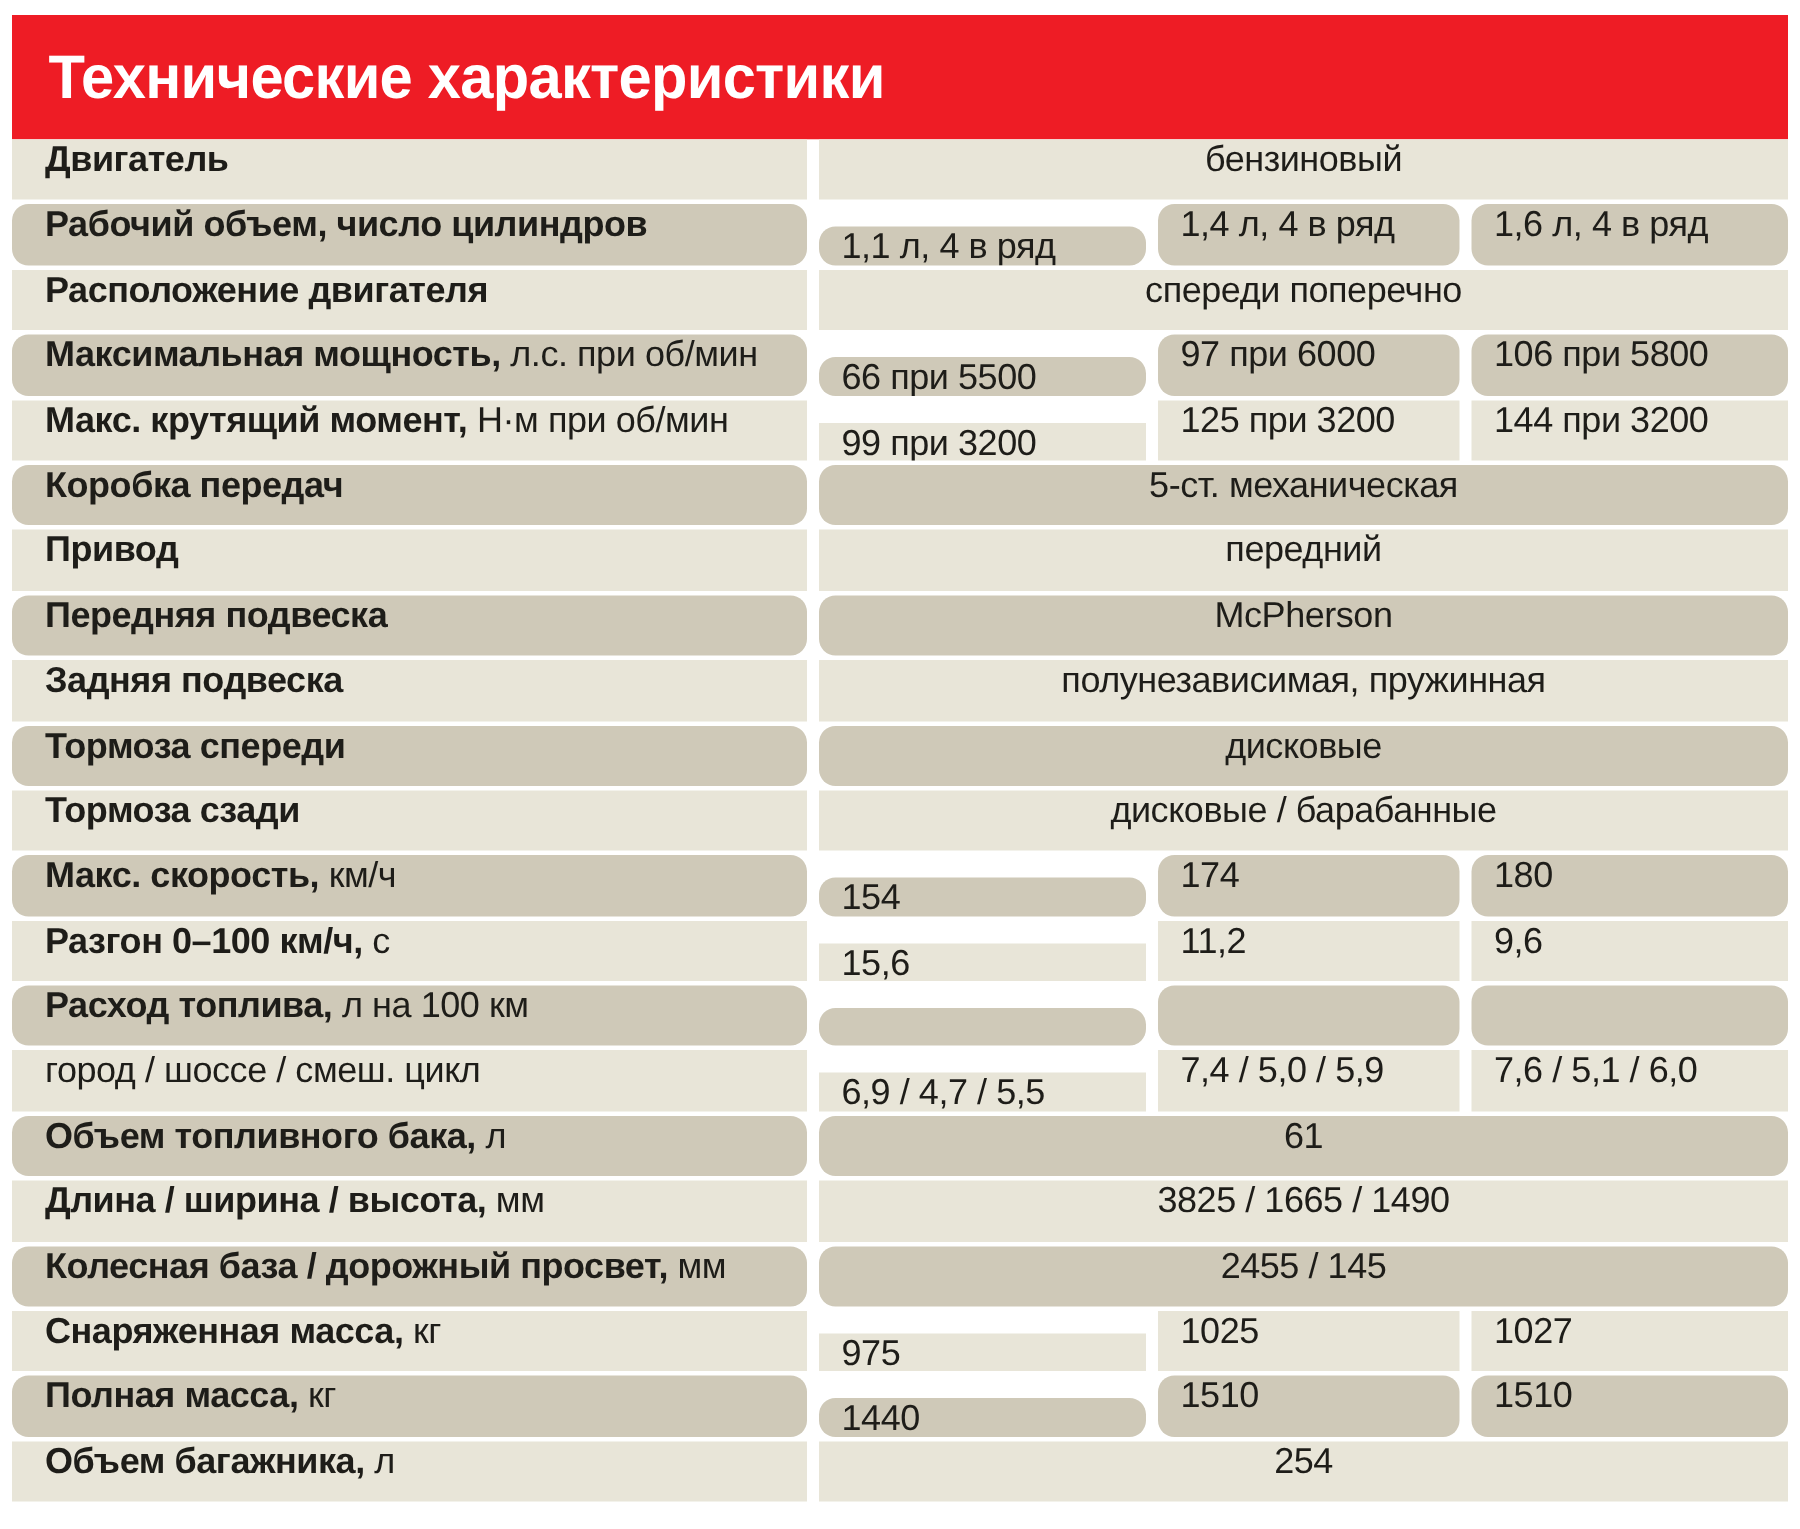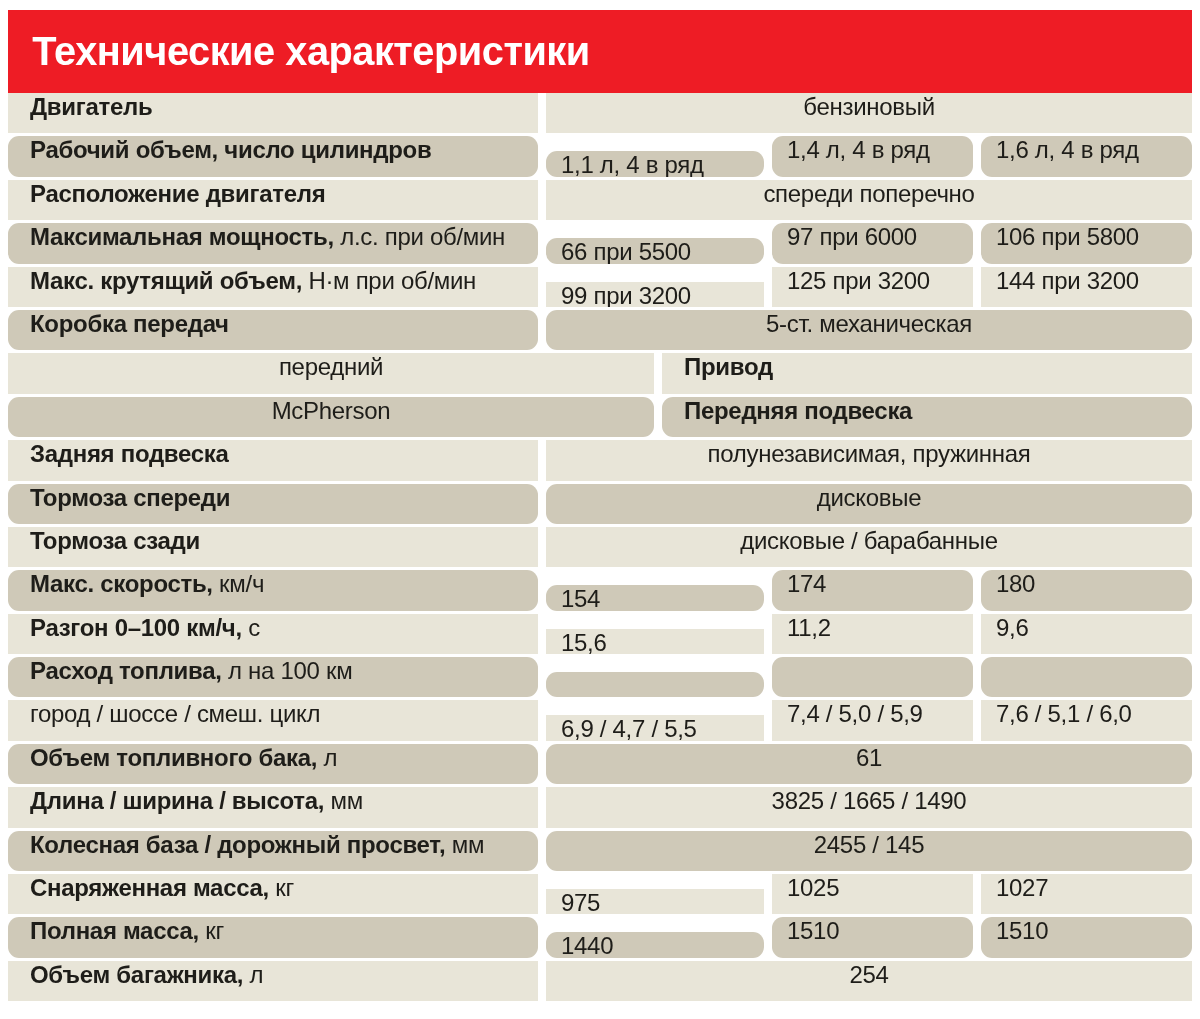"Макс. крутящий объем," span.lb { text: объем -> момент }
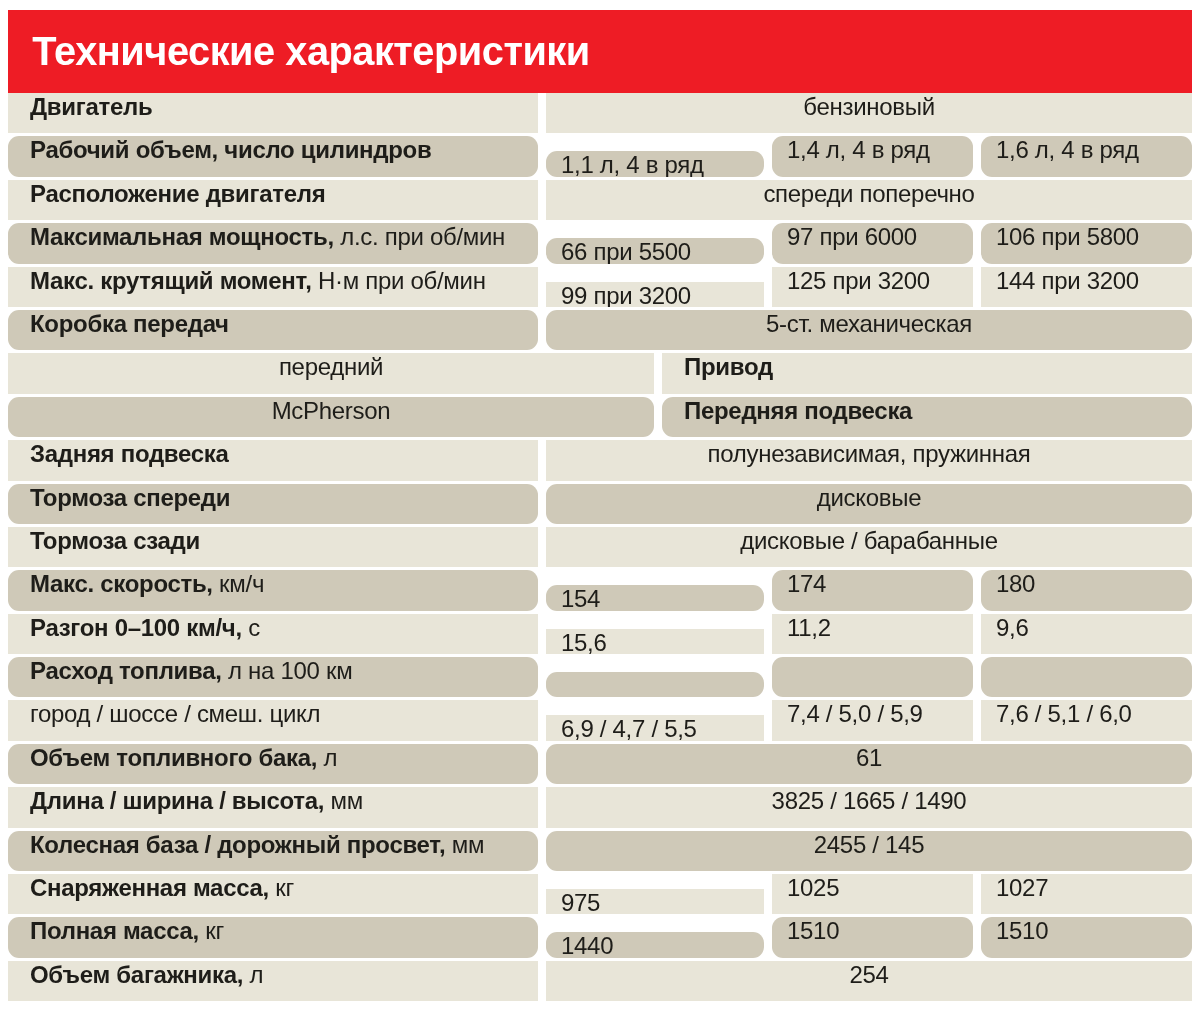"передний" div.cell { order: before "Привод" -> after "Привод" }
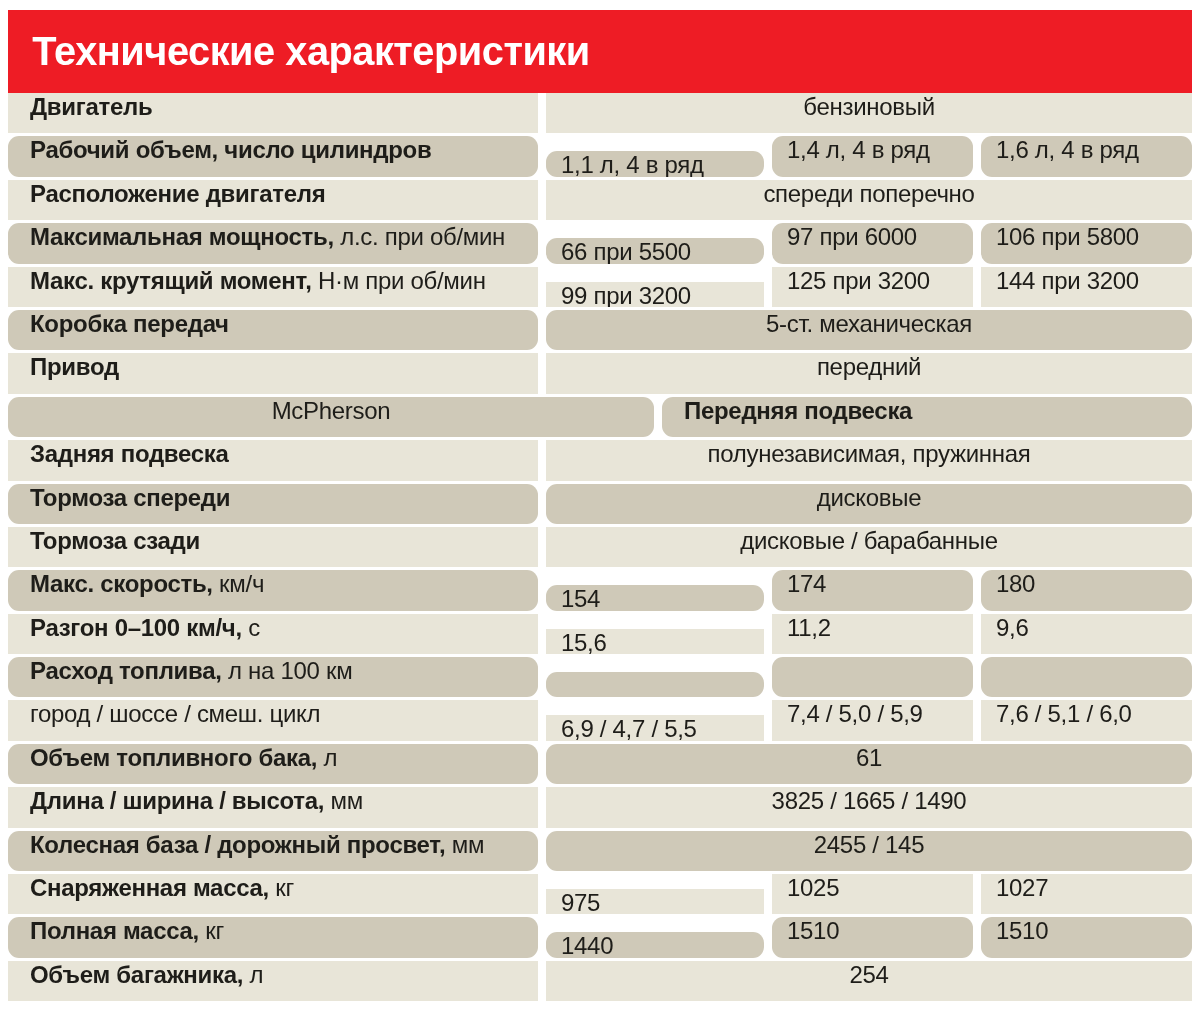"McPherson" div.cell { order: before "Передняя подвеска" -> after "Передняя подвеска" }
